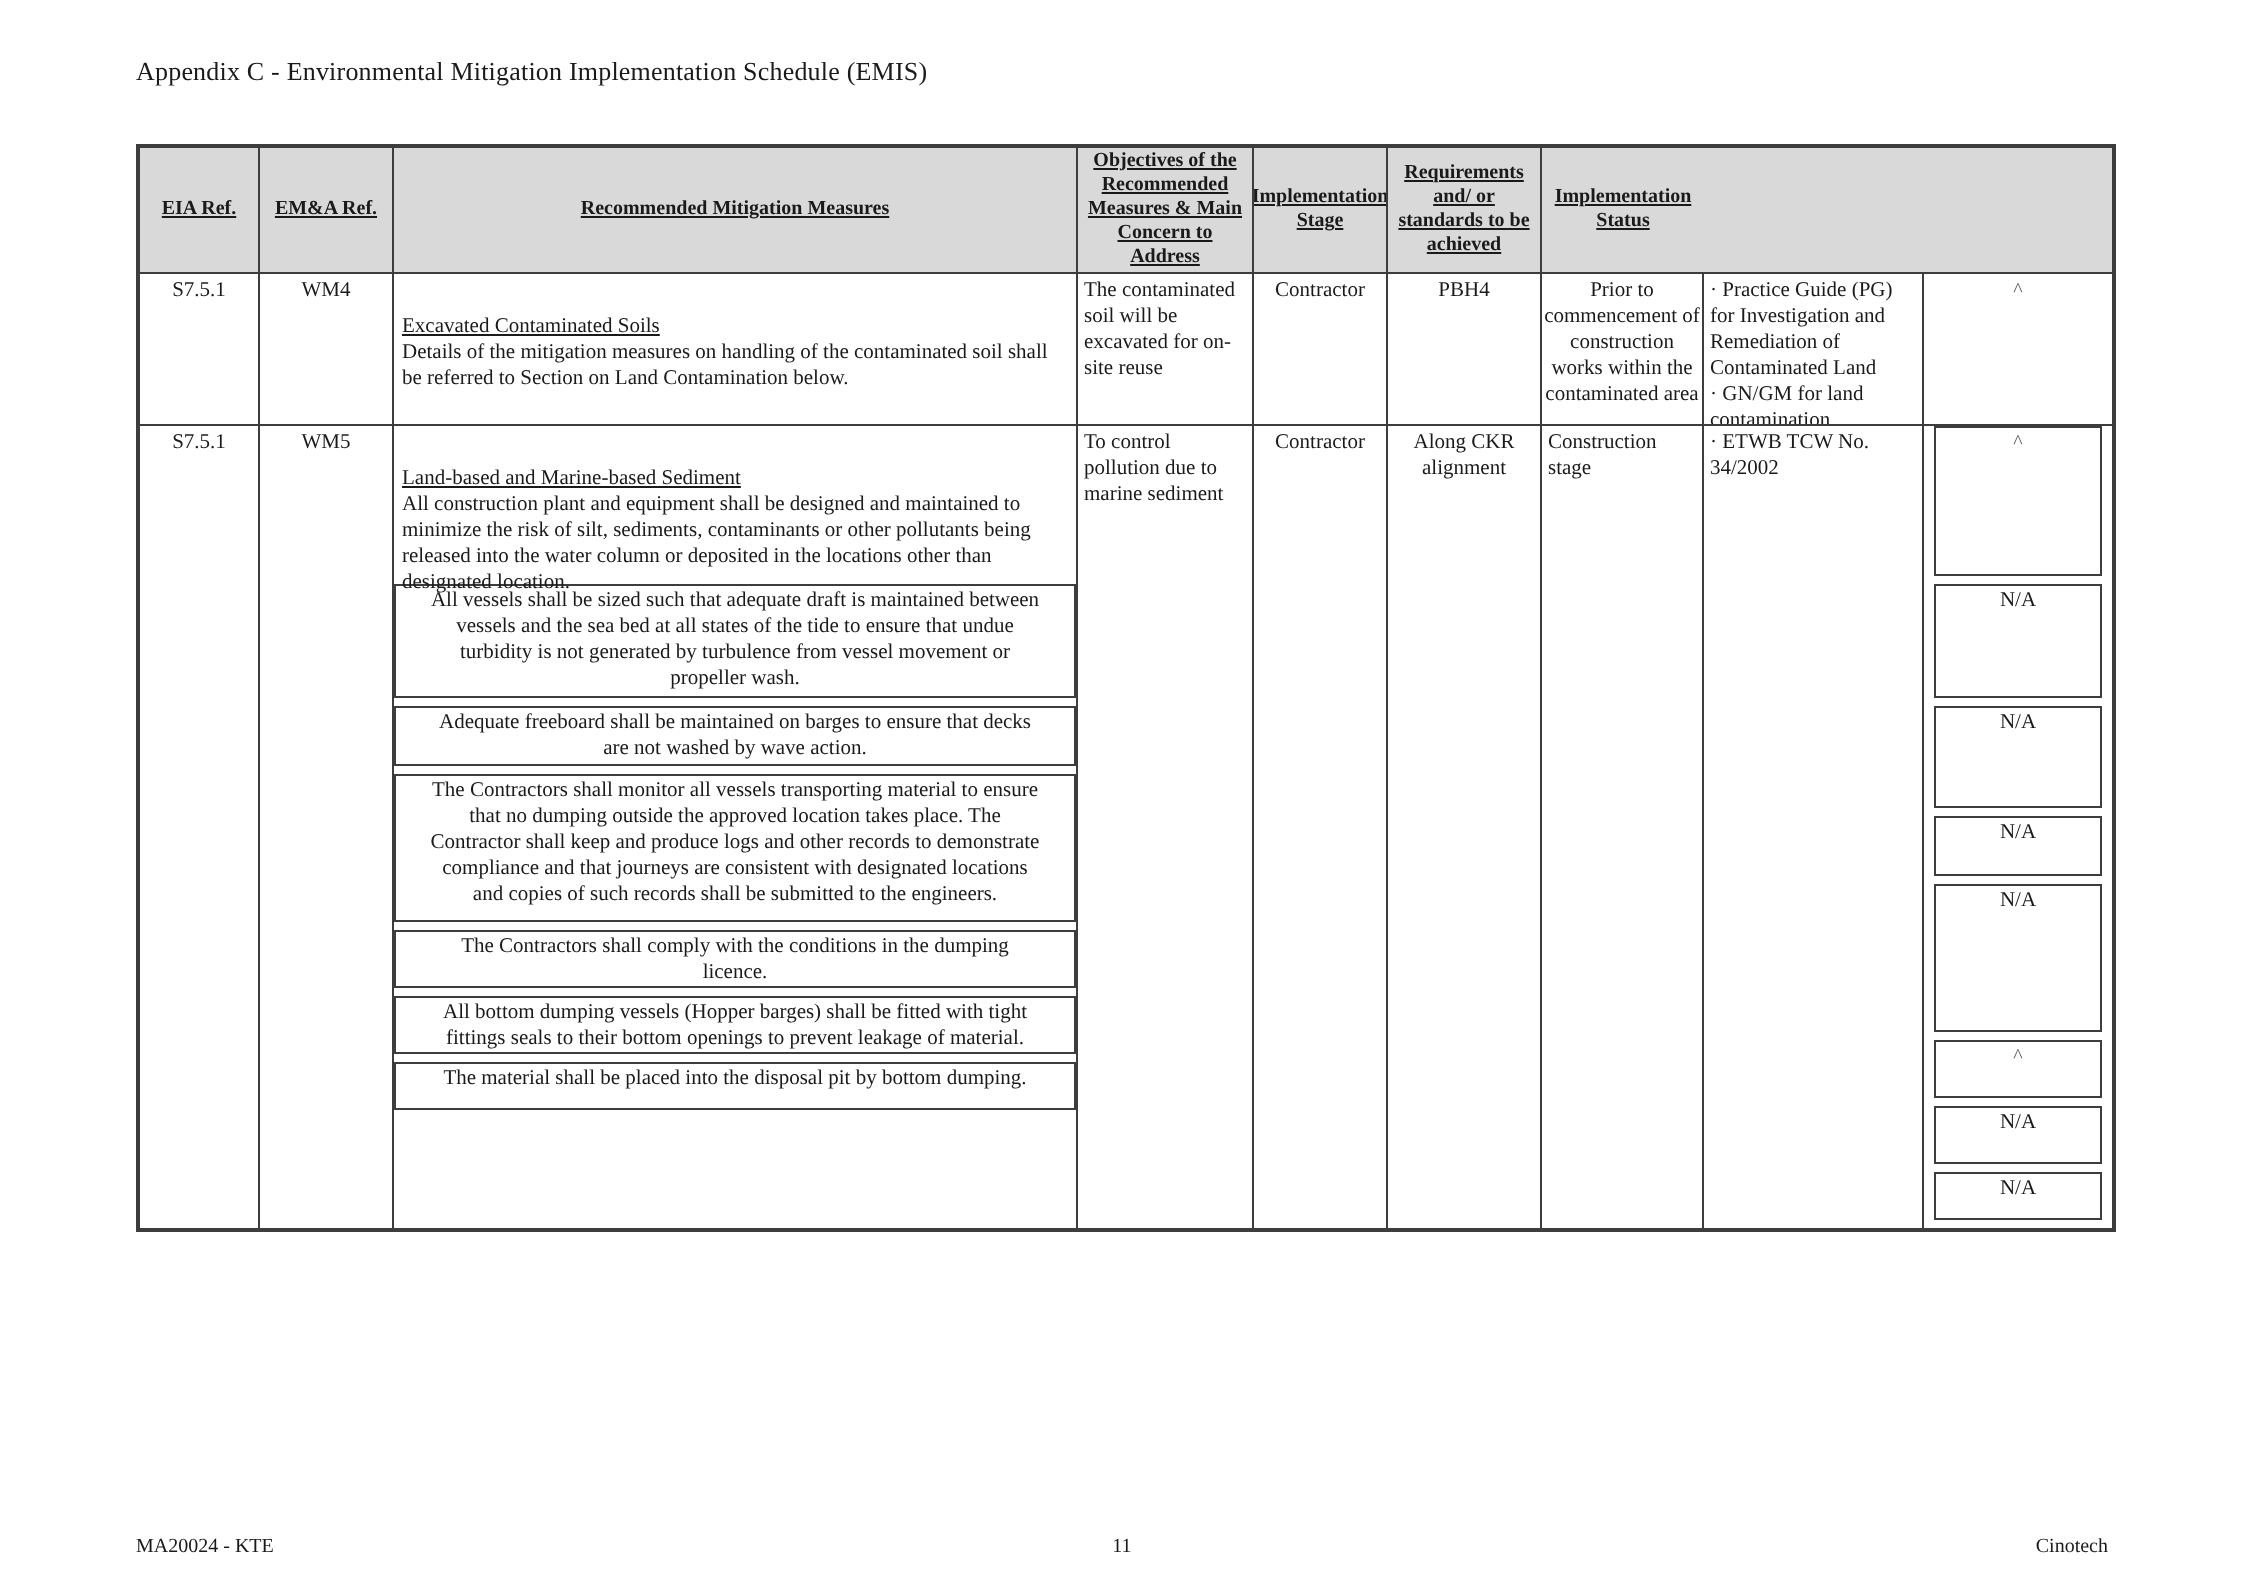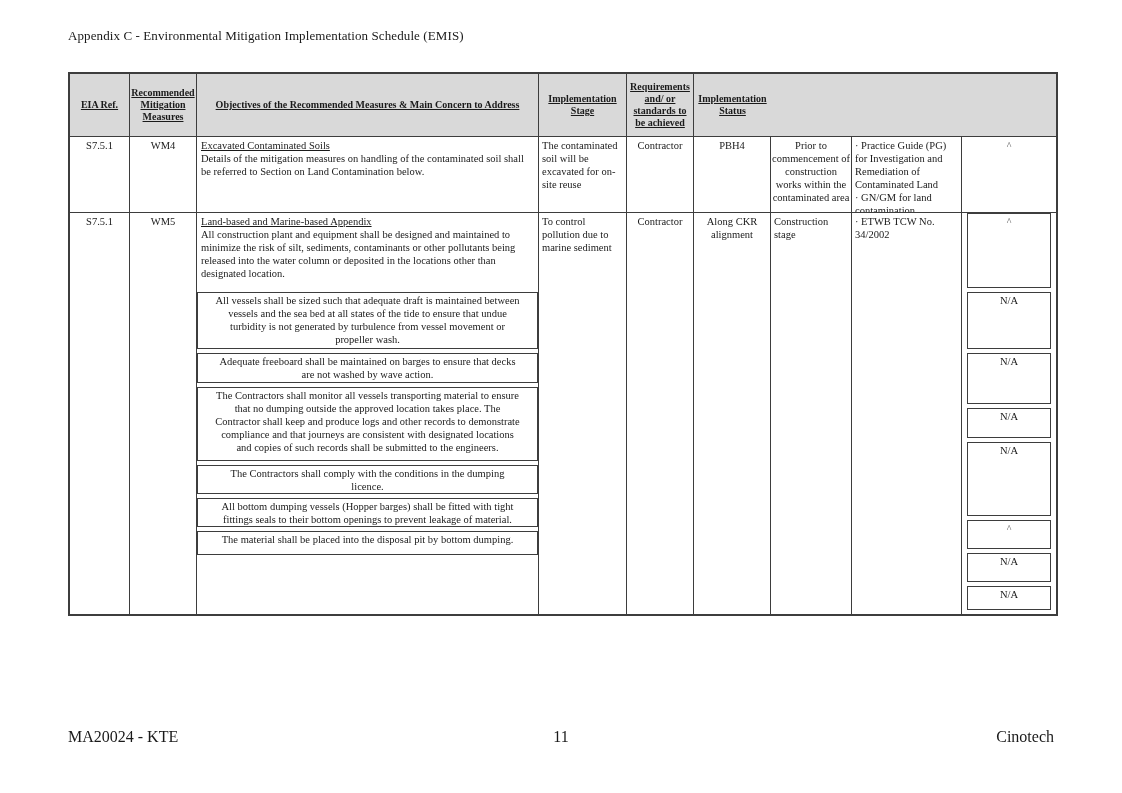"EM&A Ref." div.cell { html: none -> <div>EM&amp;A Ref.</div> }
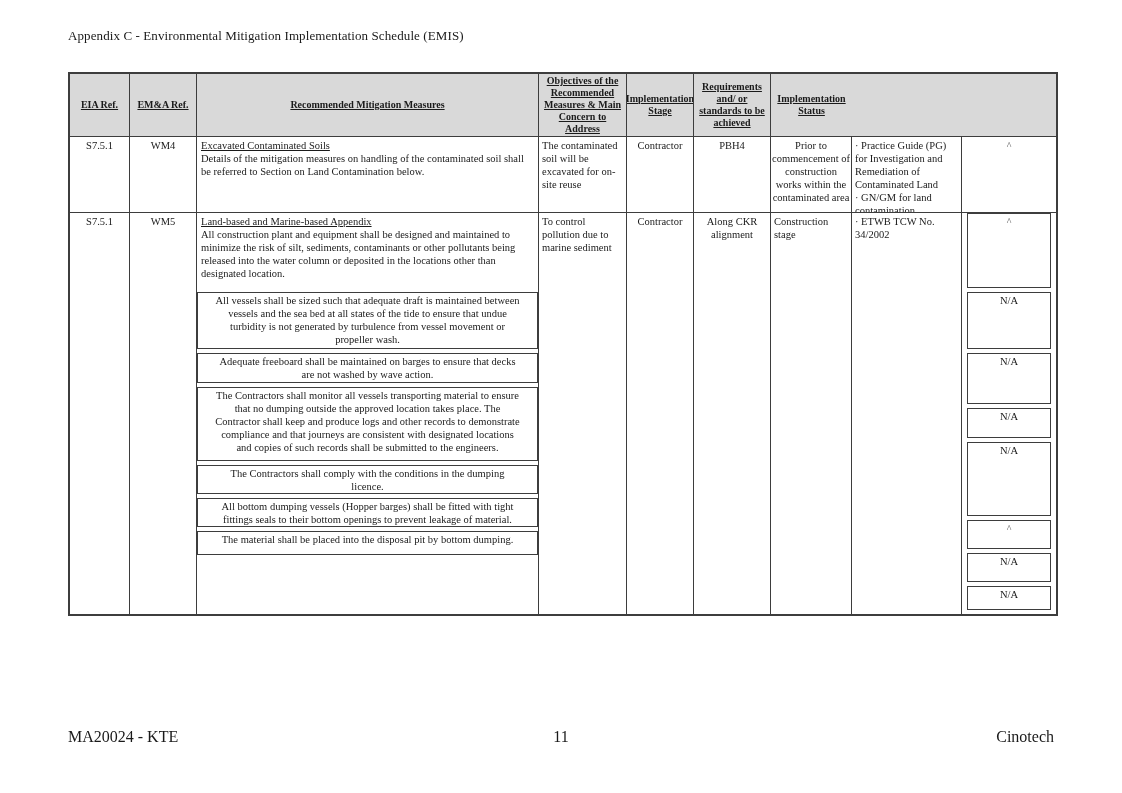"Excavated Contaminated Soils" .m-para1 { padding: 2px 4px -> 20px 4px }
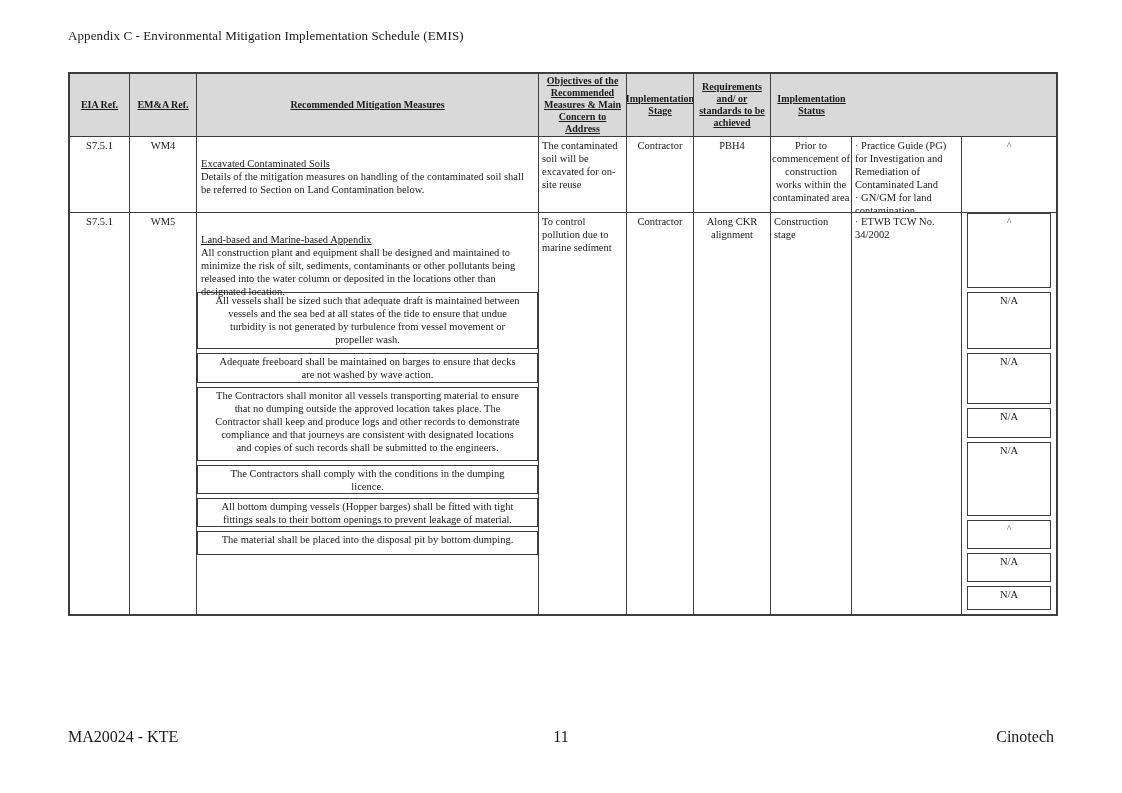"Land-based and Marine-based Appendix" span.u { text: Appendix -> Sediment }
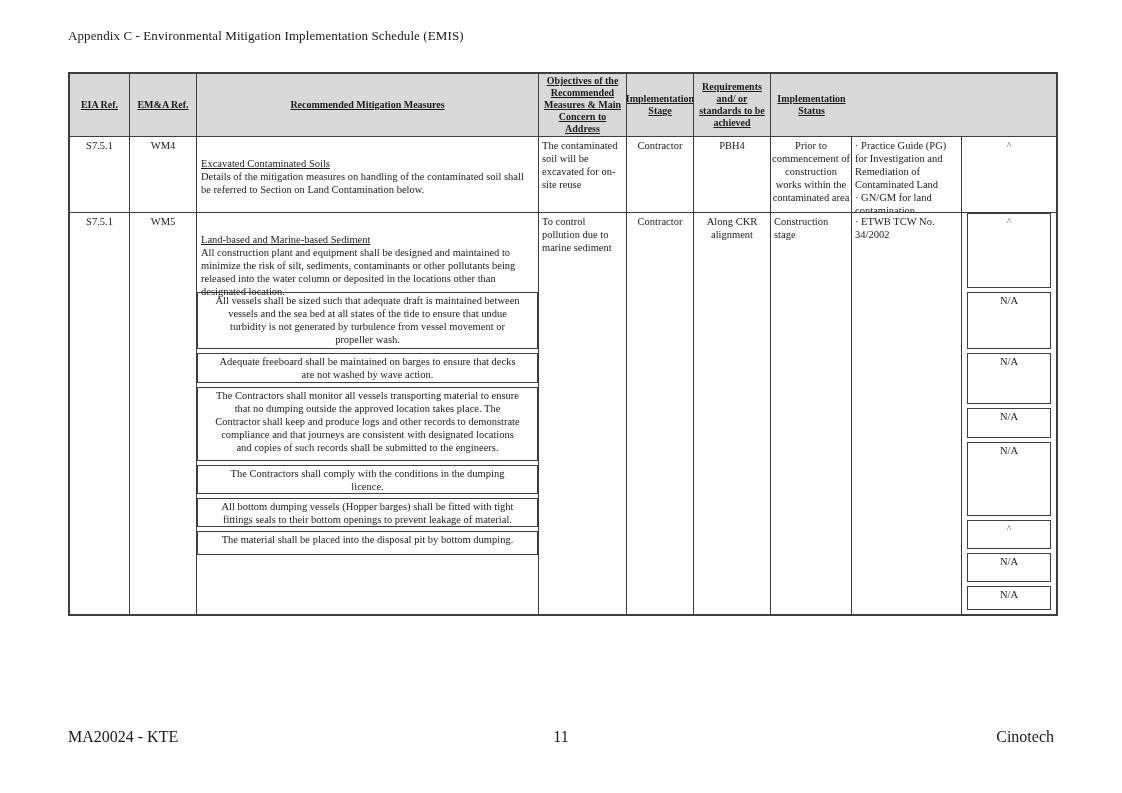"MA20024 - KTE" .footer { font-size: 16px -> 10px; top: 728px -> 768px }
